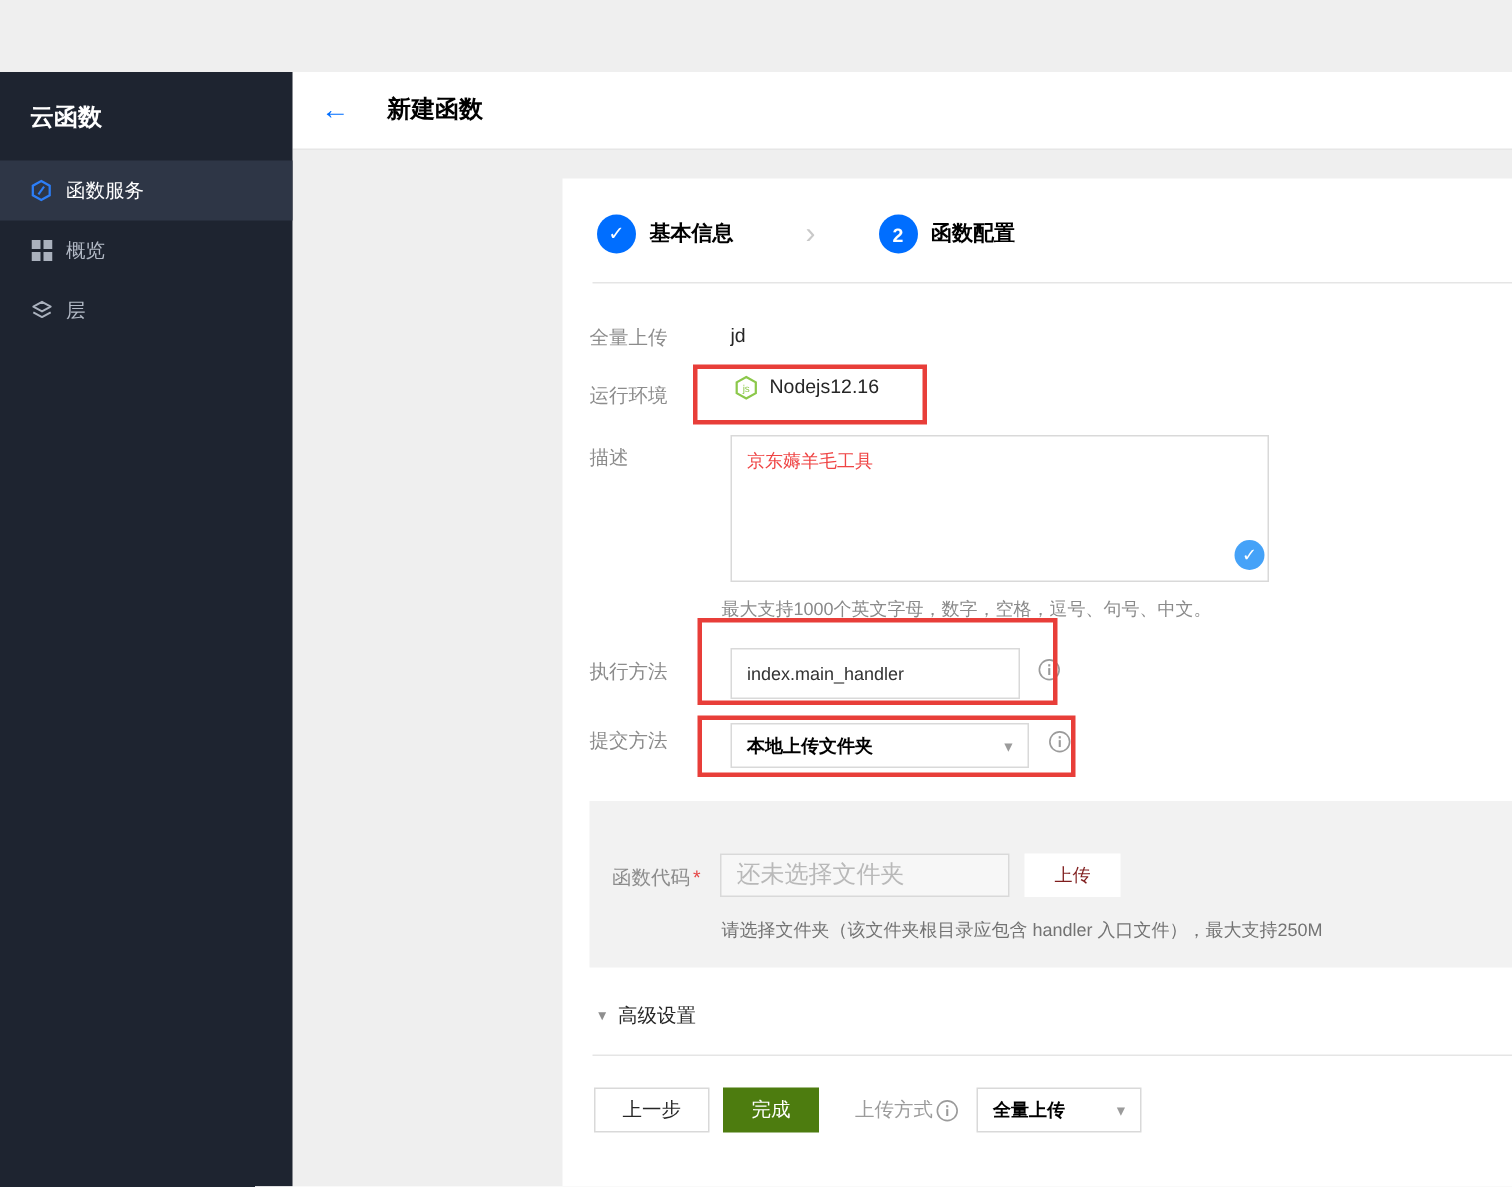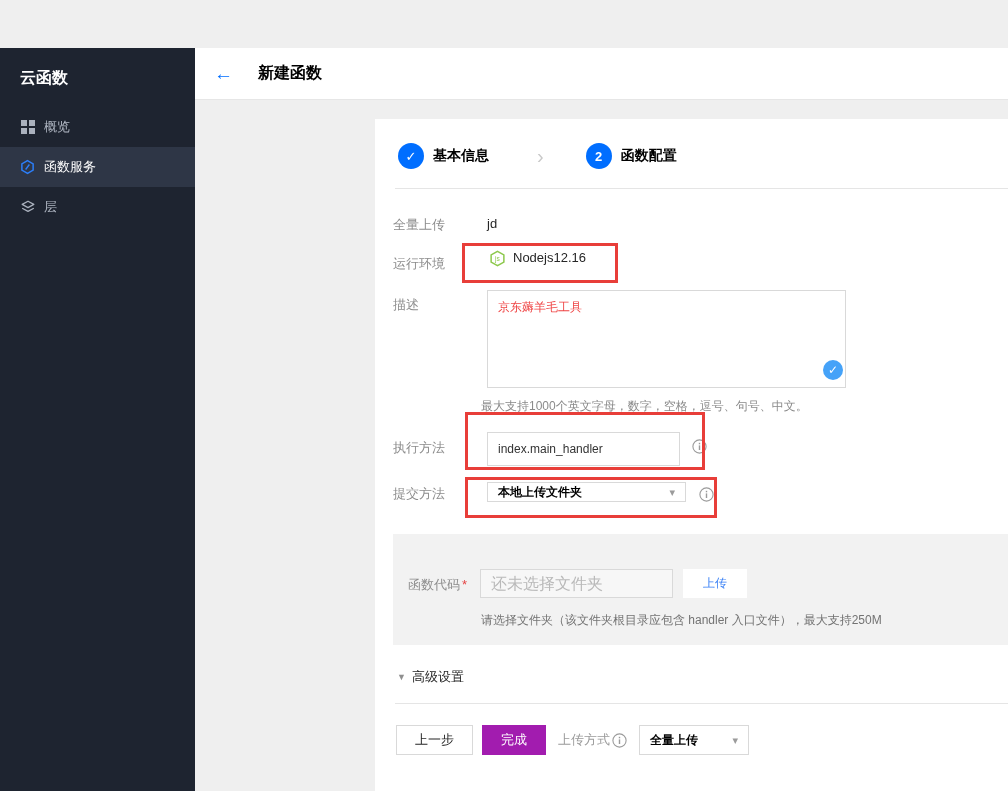"概览" div.side-item { order: before "函数服务" -> after "函数服务" }
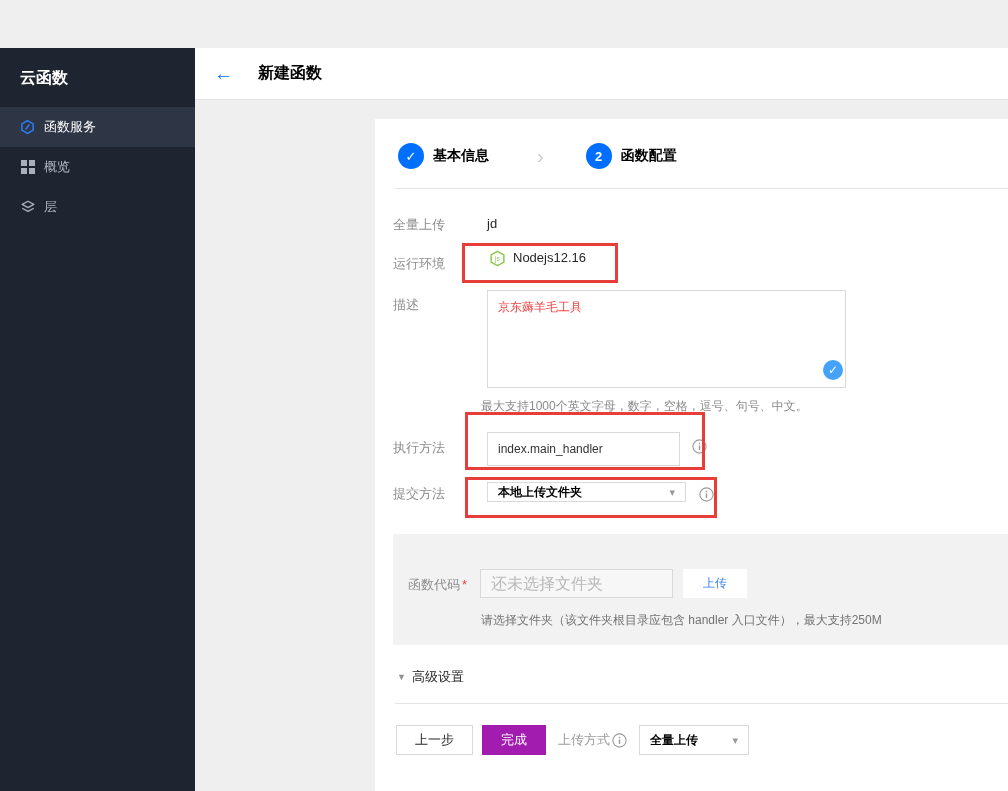"本地上传文件夹" div.select-box { height: 20px -> 30px }
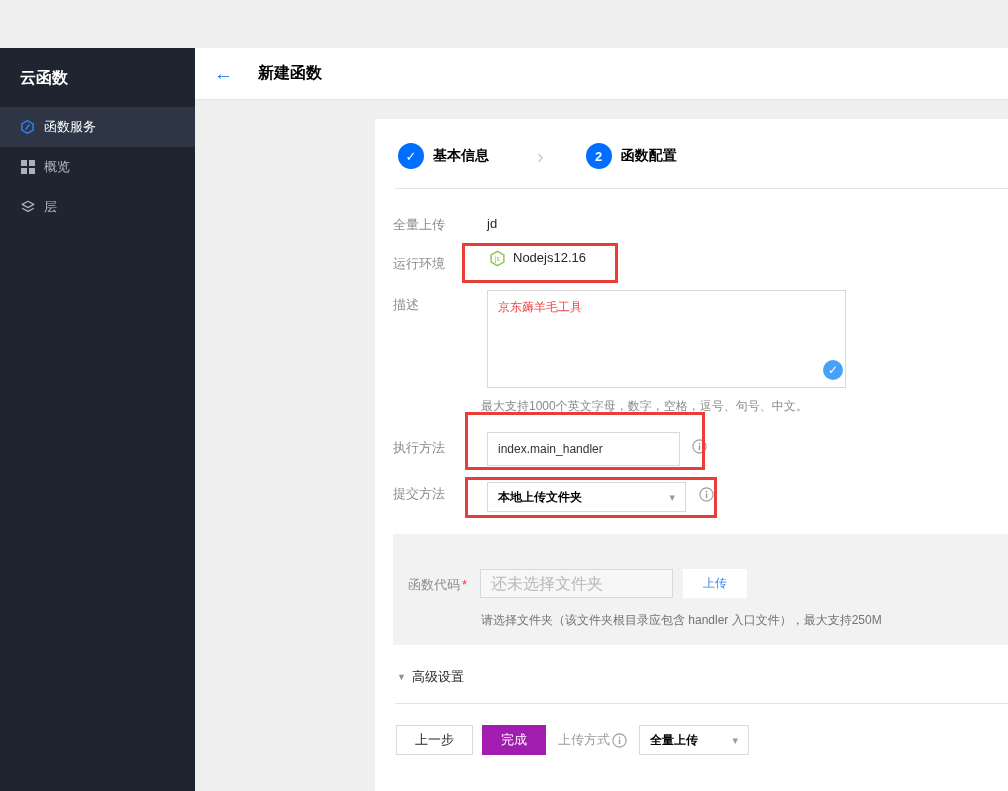"上传" .upload-btn { color: #3b82f6 -> #7f1d1d }
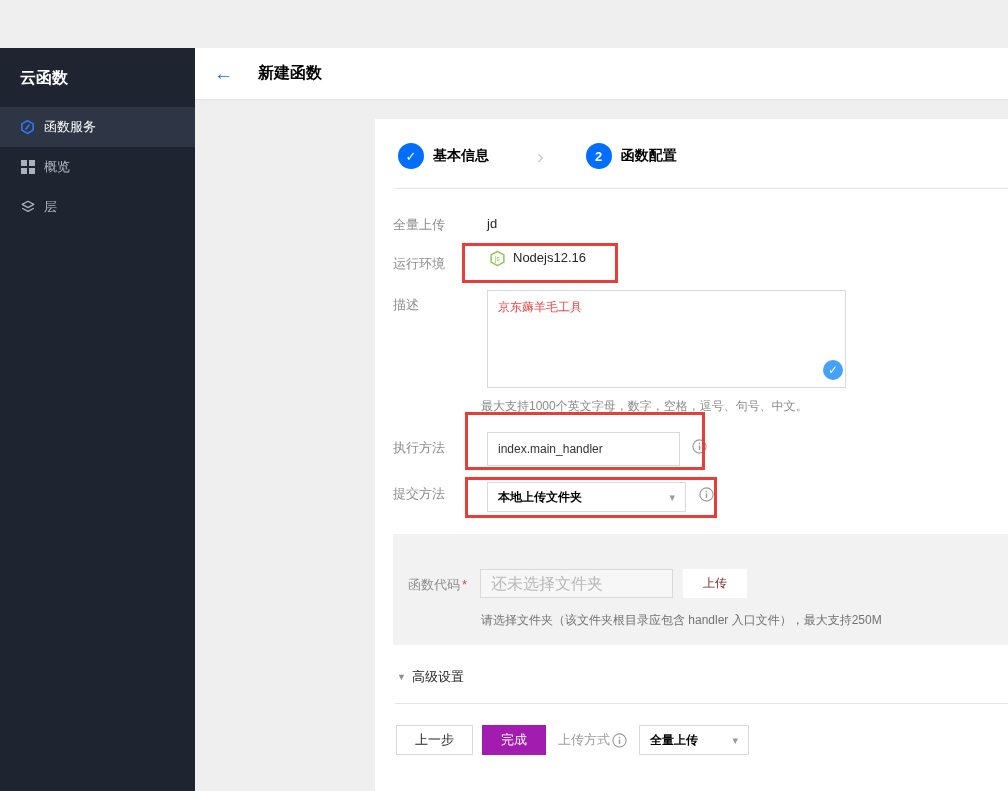"完成" .btn-finish { background: #a21caf -> #4d7c0f }
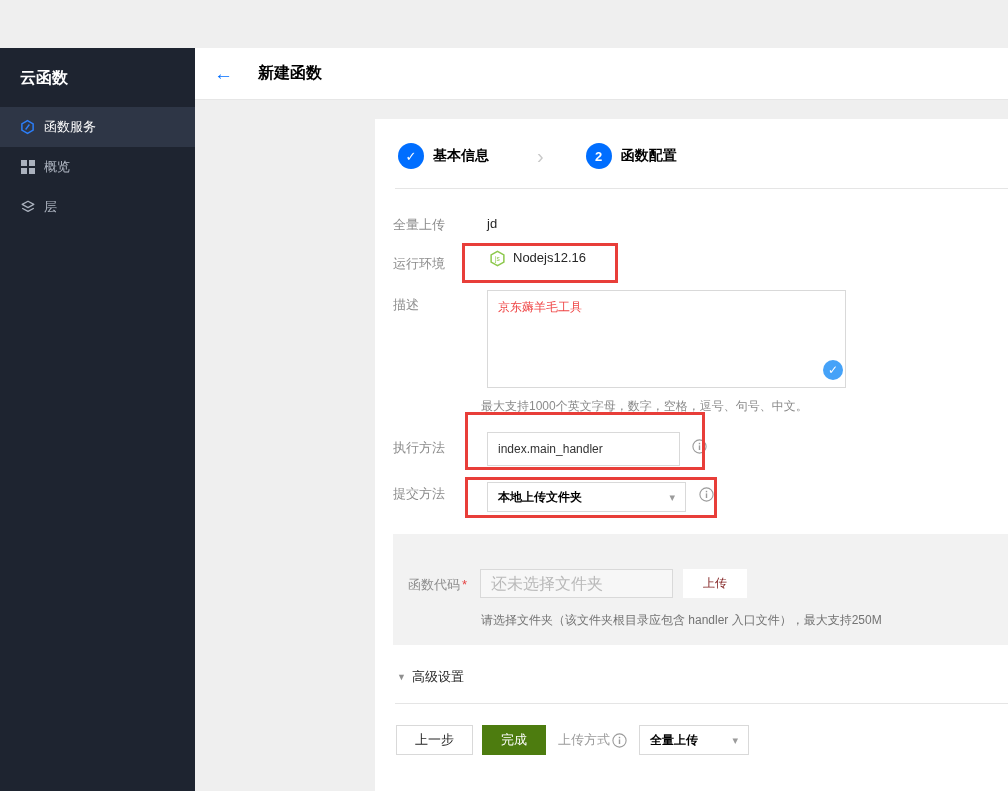"上传方式" .upload-mode { margin-left: 12px -> 24px }
